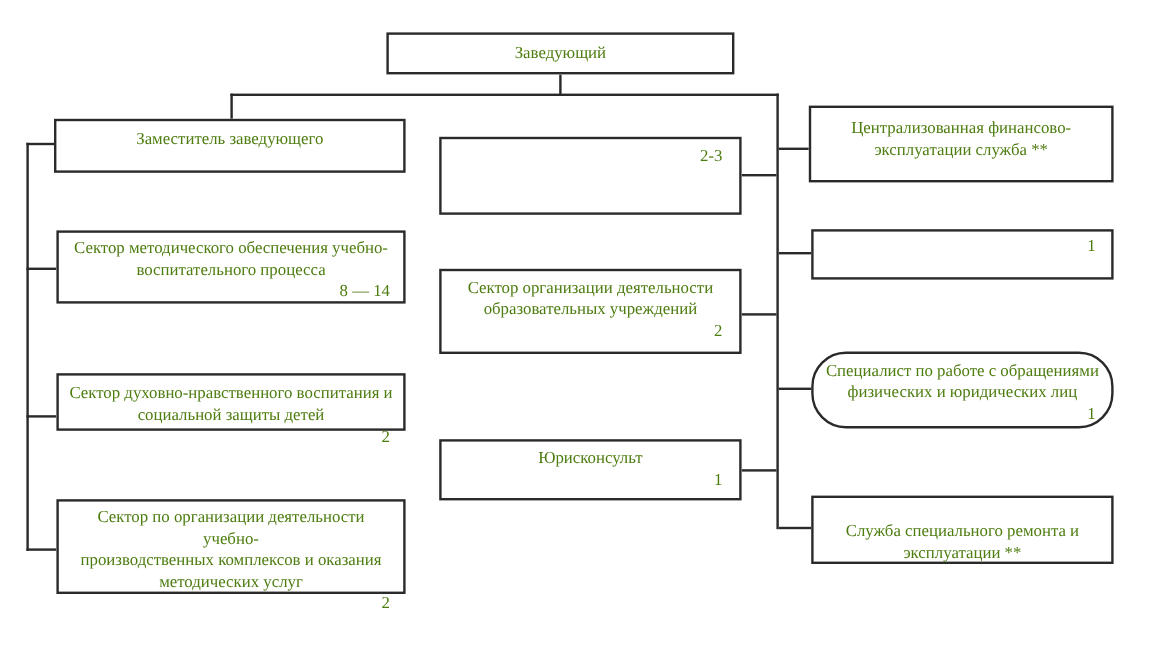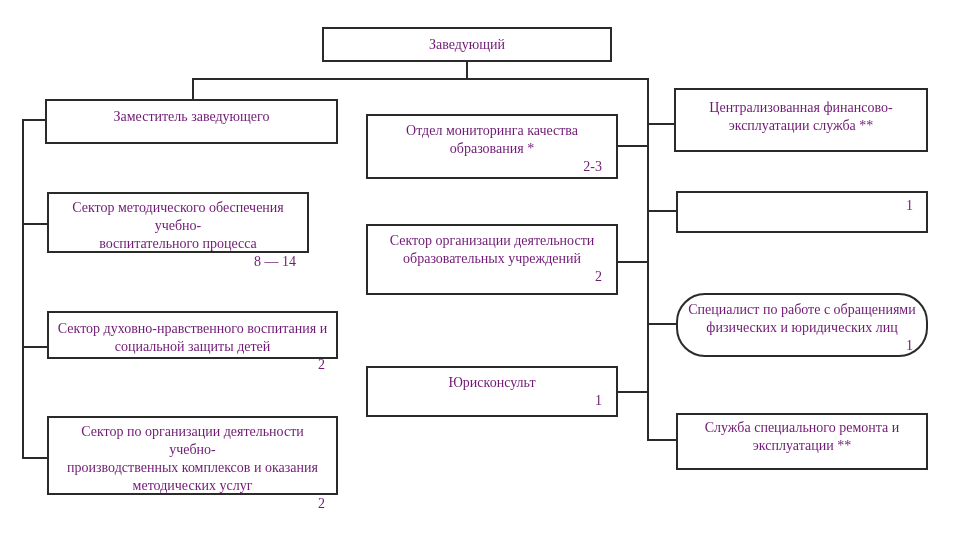"Заведующий" .canvas { color: #701a75 -> #4d7c0f }
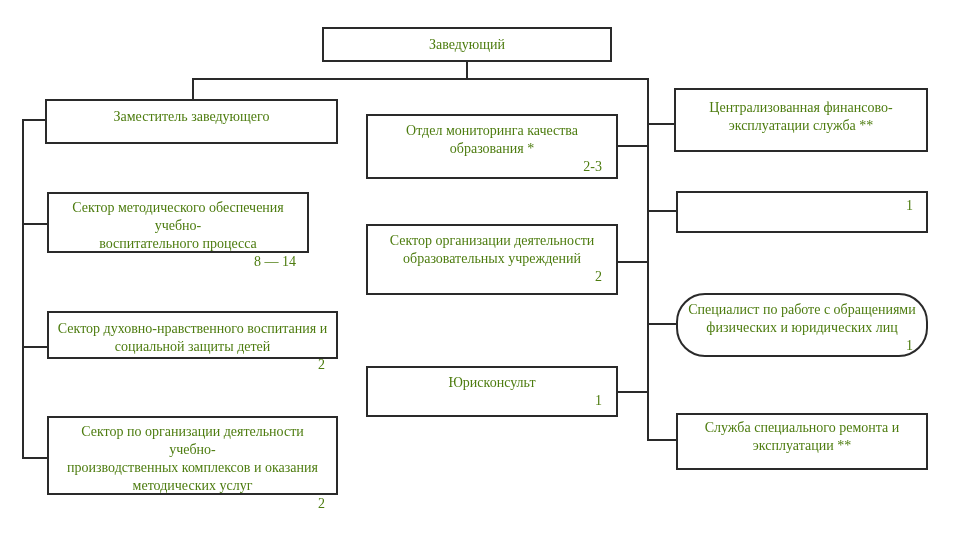"Отдел мониторинга качества" div.label { html: <div>Отдел мониторинга качества образования *</div> -> none }
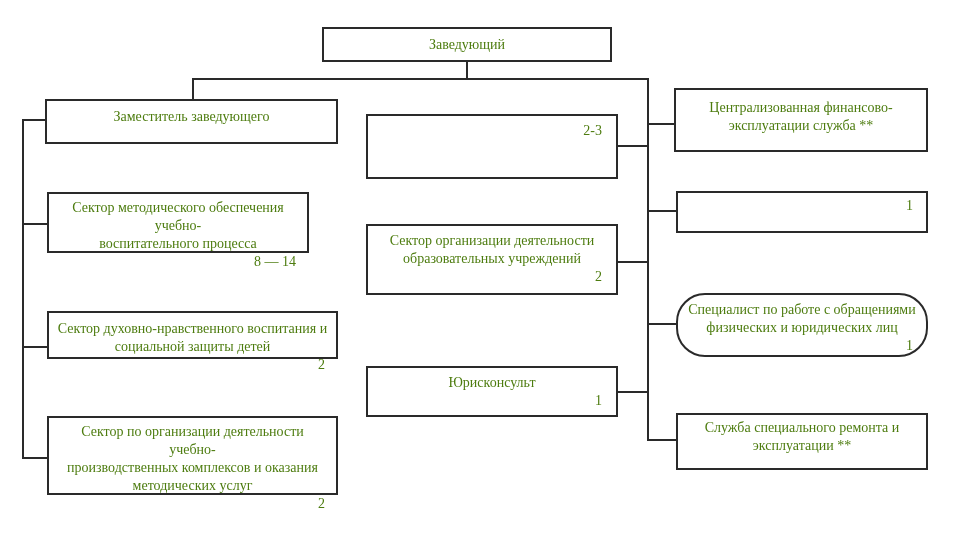"Сектор методического обеспечения учебно-" div.box { width: 262px -> 291px }
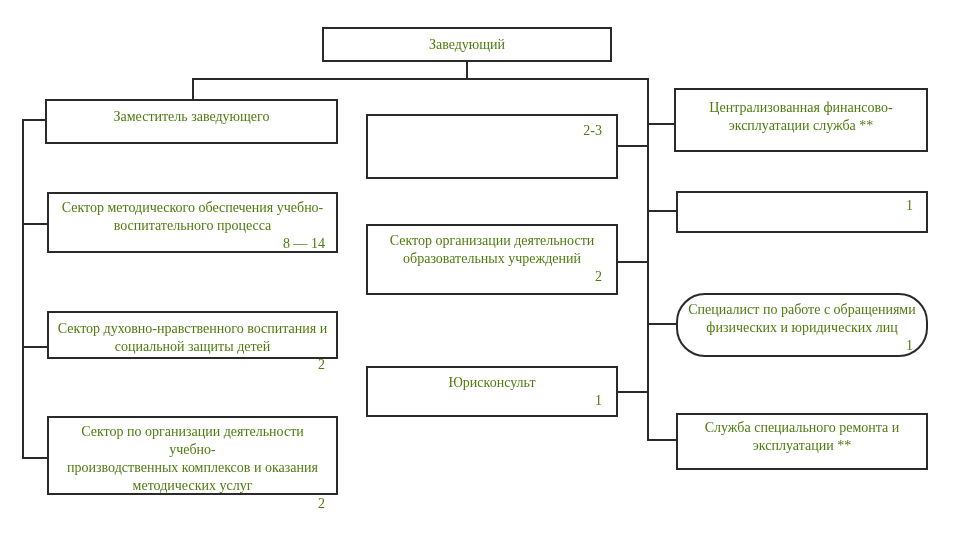"Служба специального ремонта и" div.box { padding-top: 4px -> 20px }
